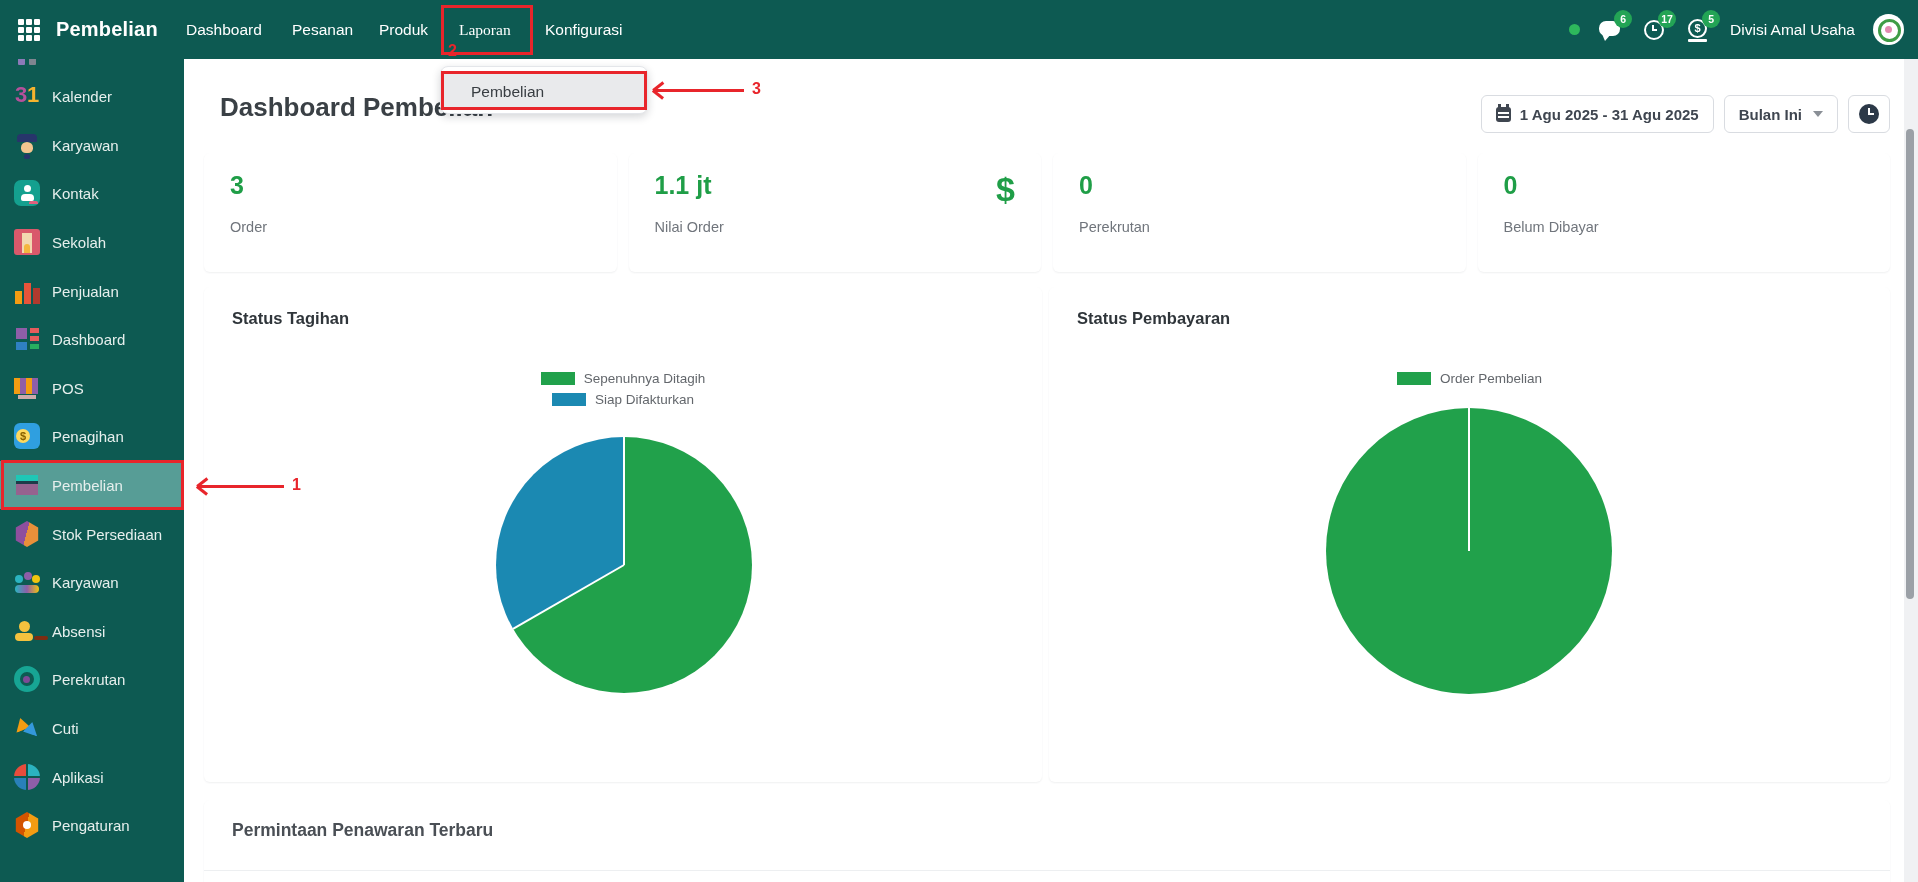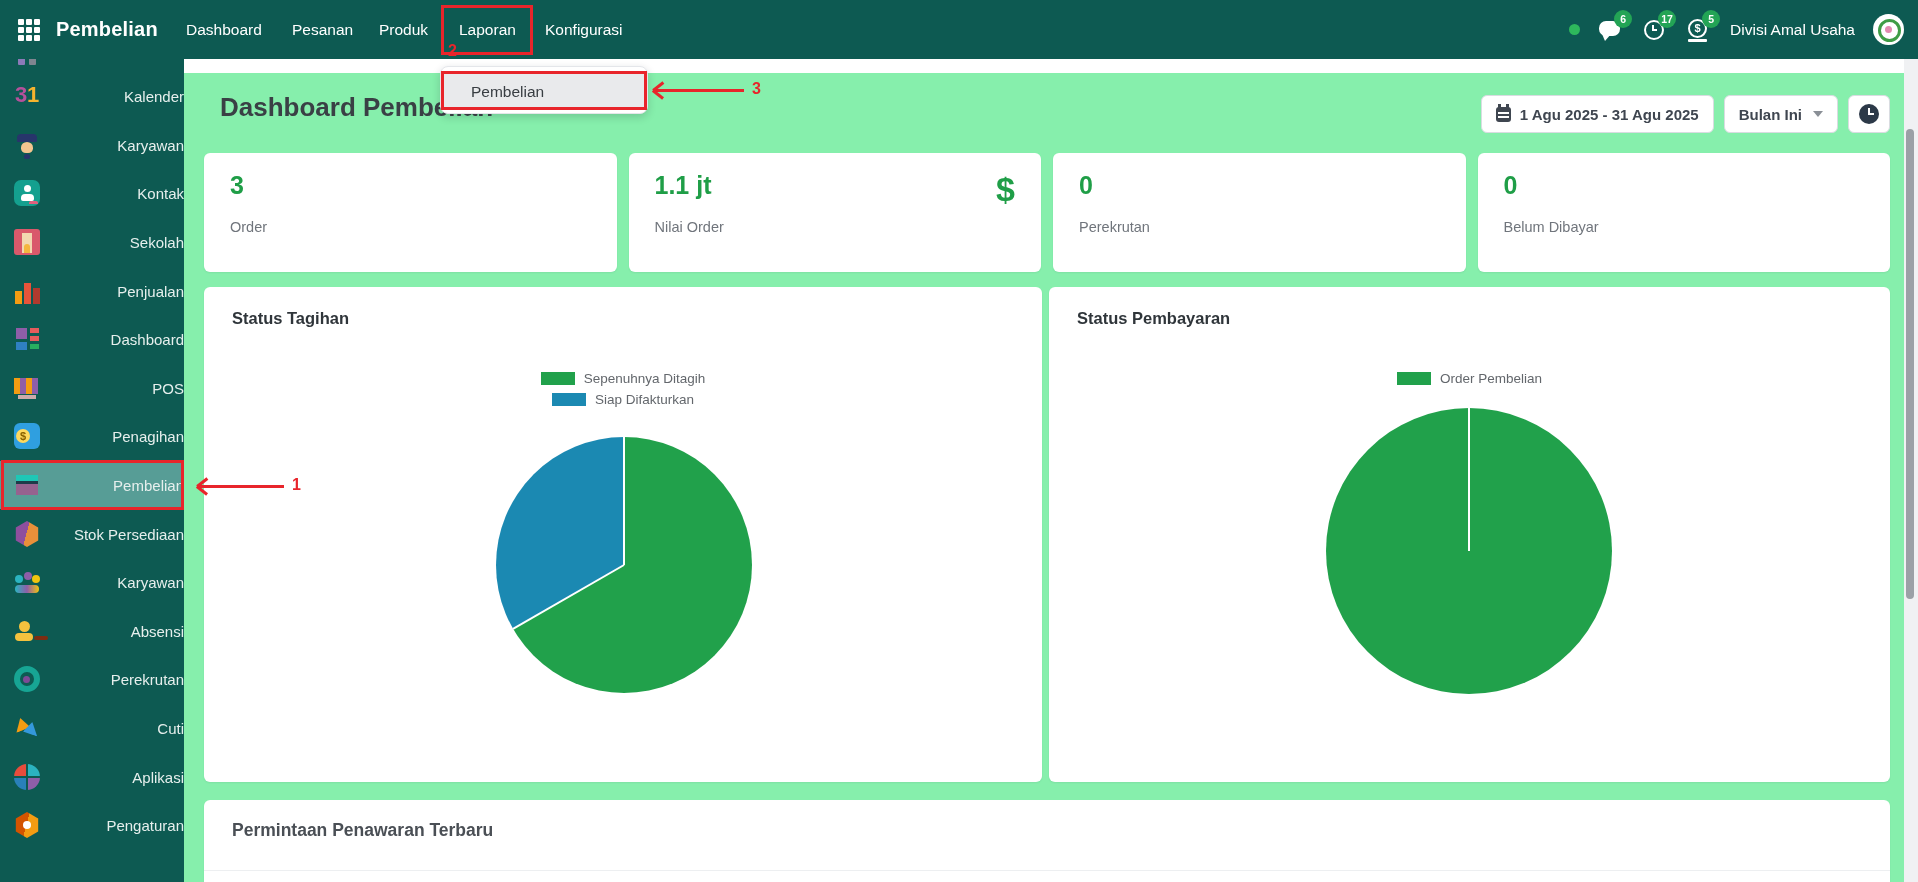"Pembelian" #app { background: #86efac -> #ffffff }
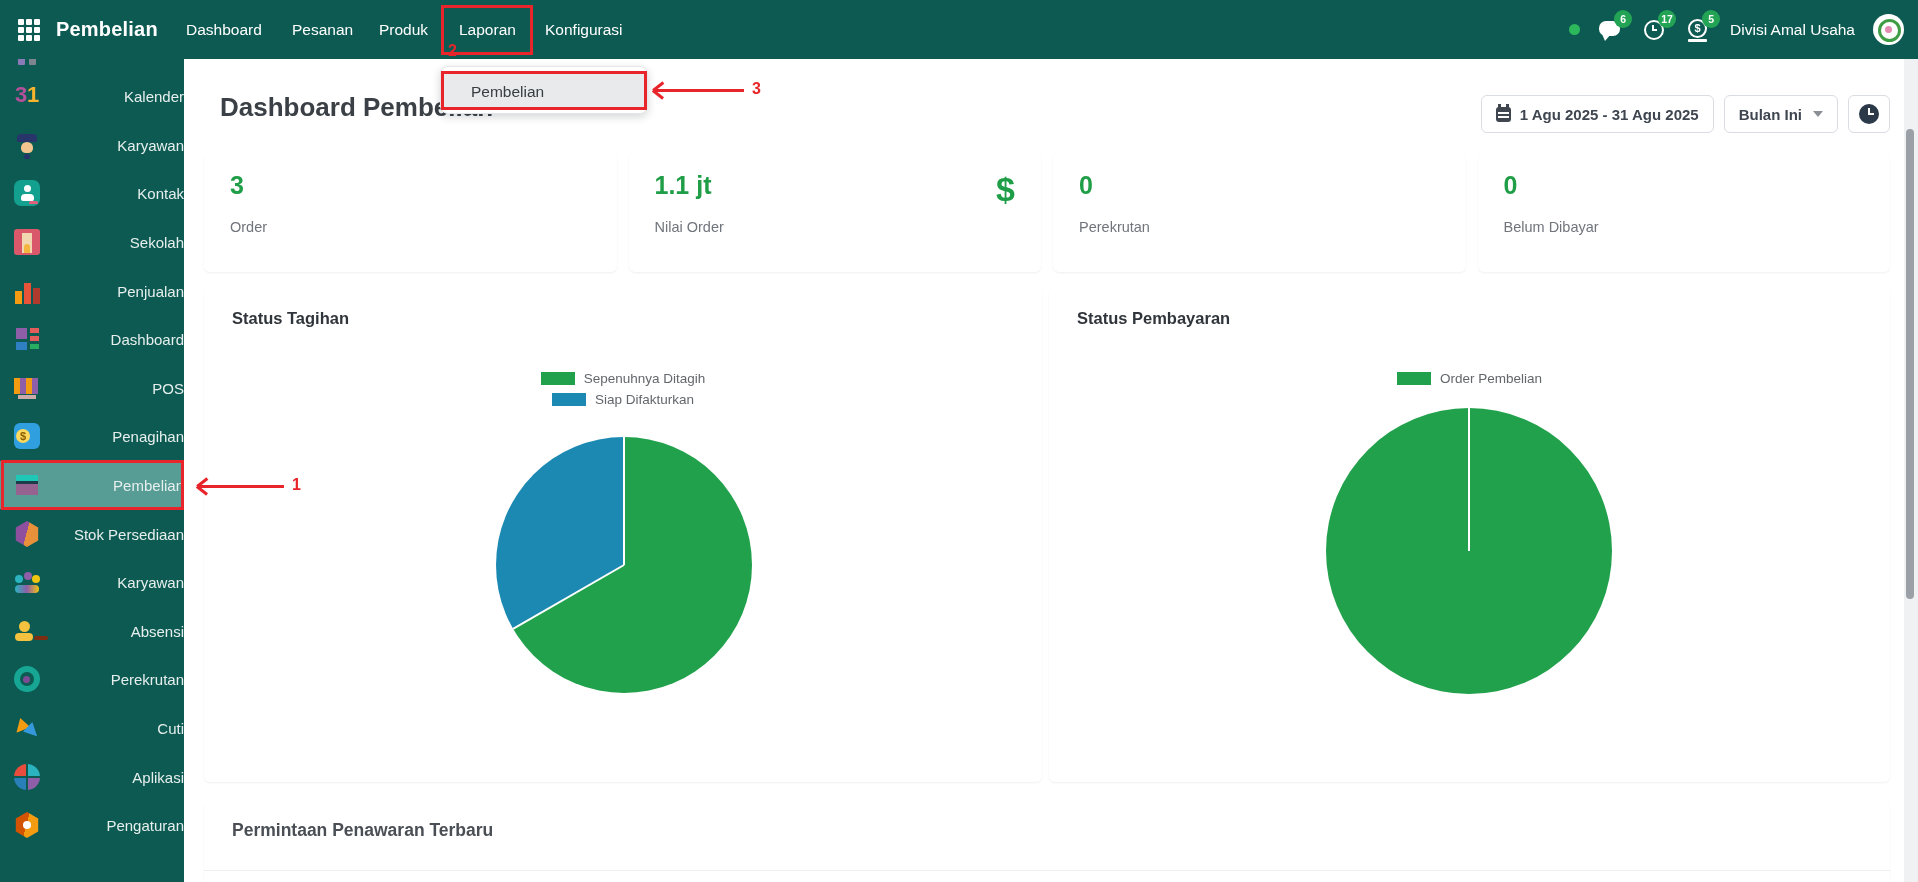"Laporan" .nav-link.n3 { font-family: none -> Liberation Serif, serif }
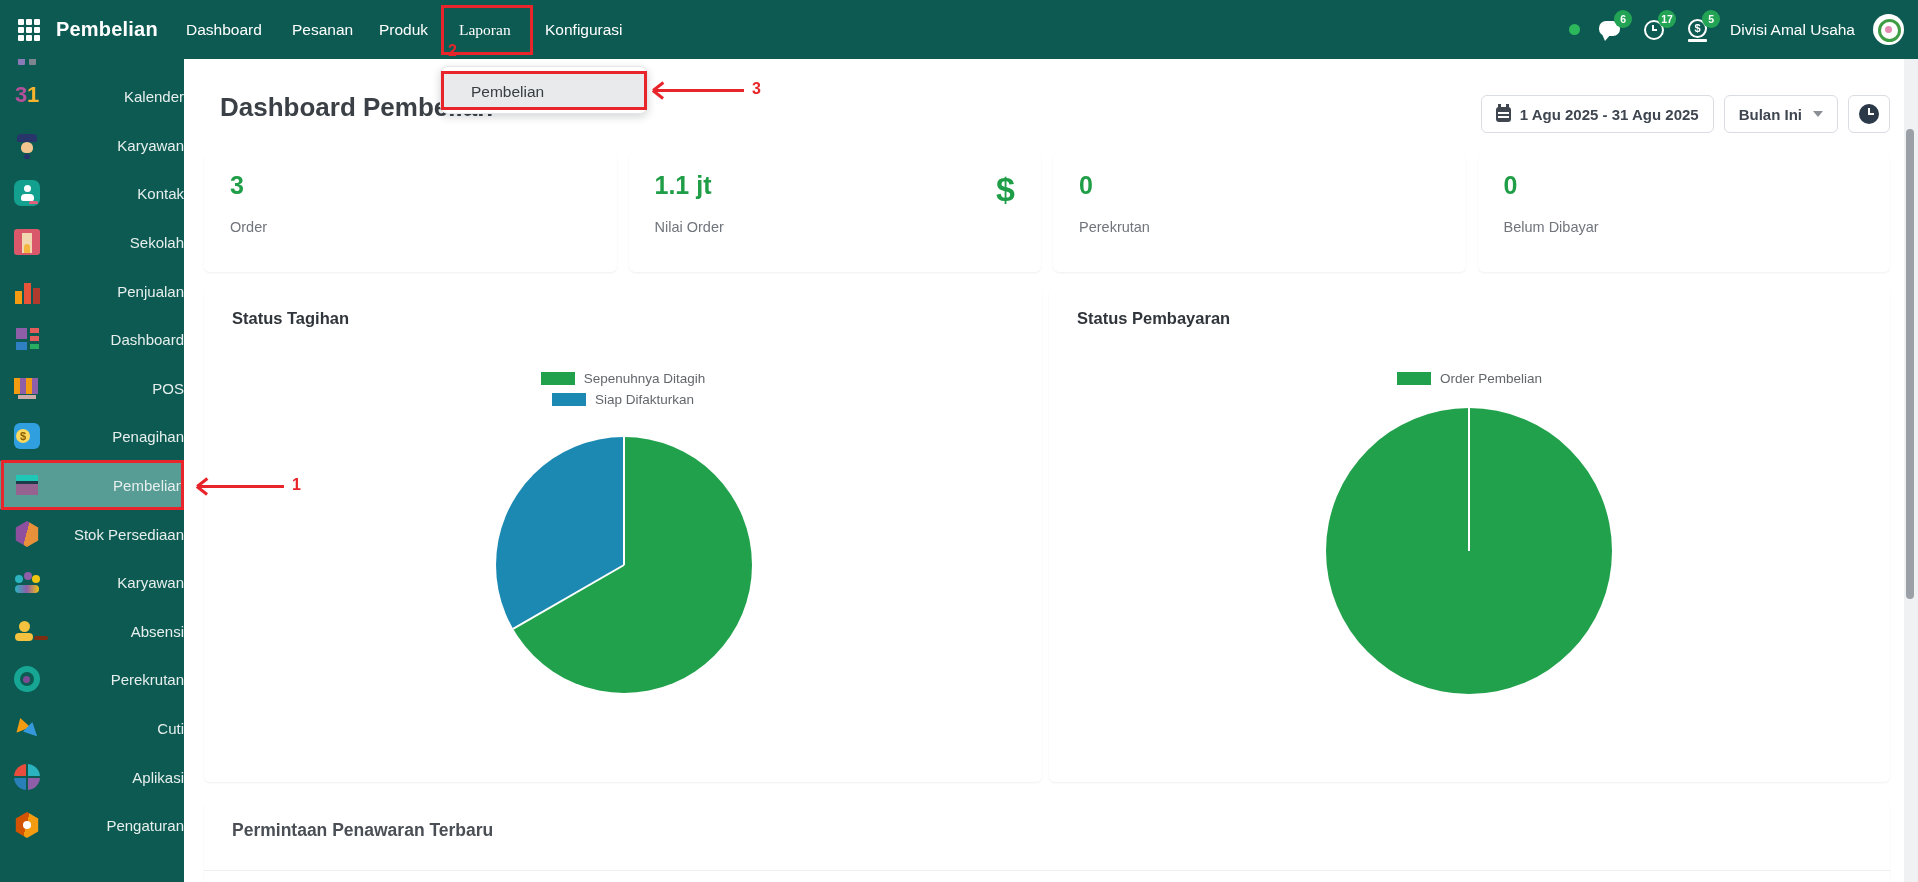"Kalender" .side-item { justify-content: space-between -> none }
